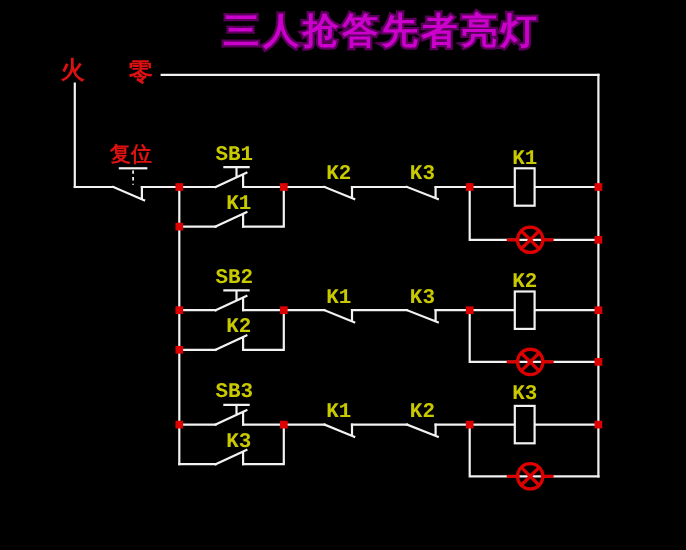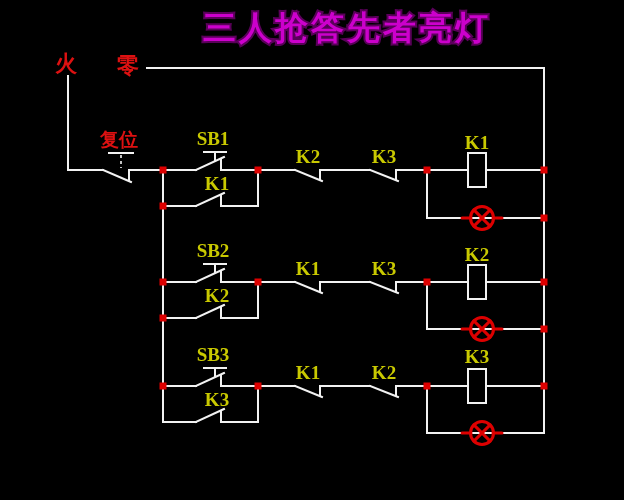"三人抢答先者亮灯" .stage { font-family: Liberation Serif, serif -> Liberation Mono, monospace }
